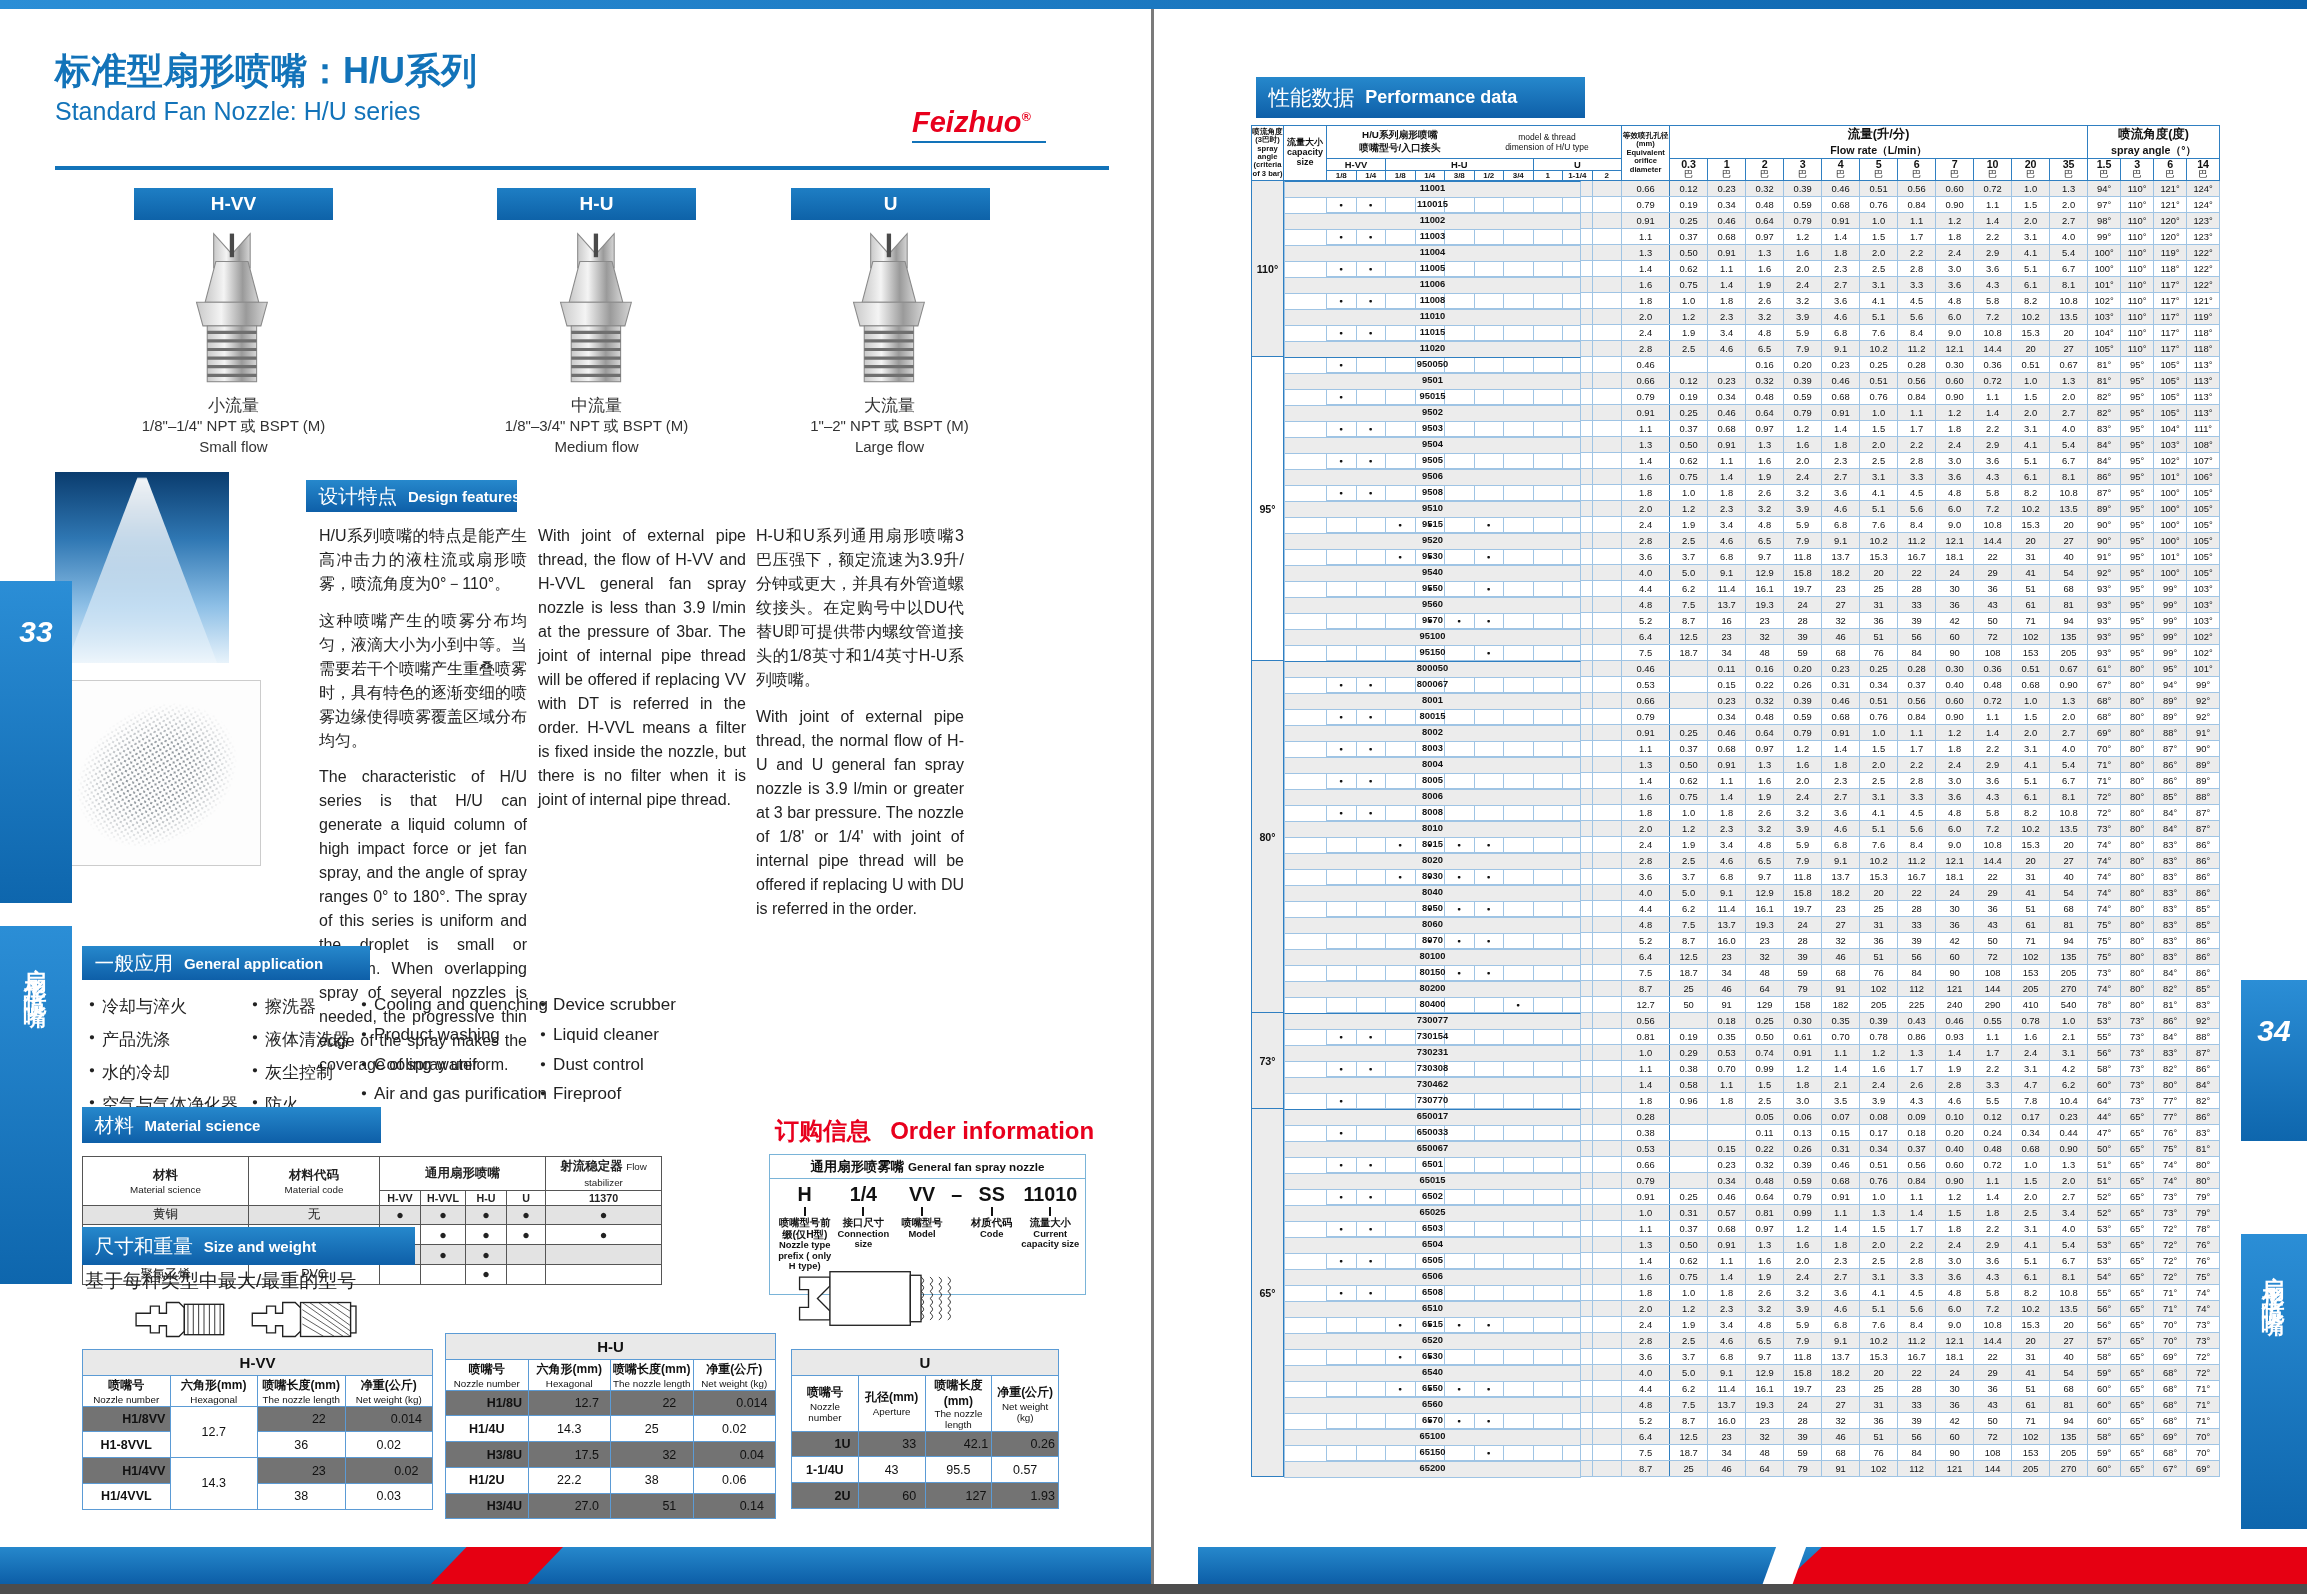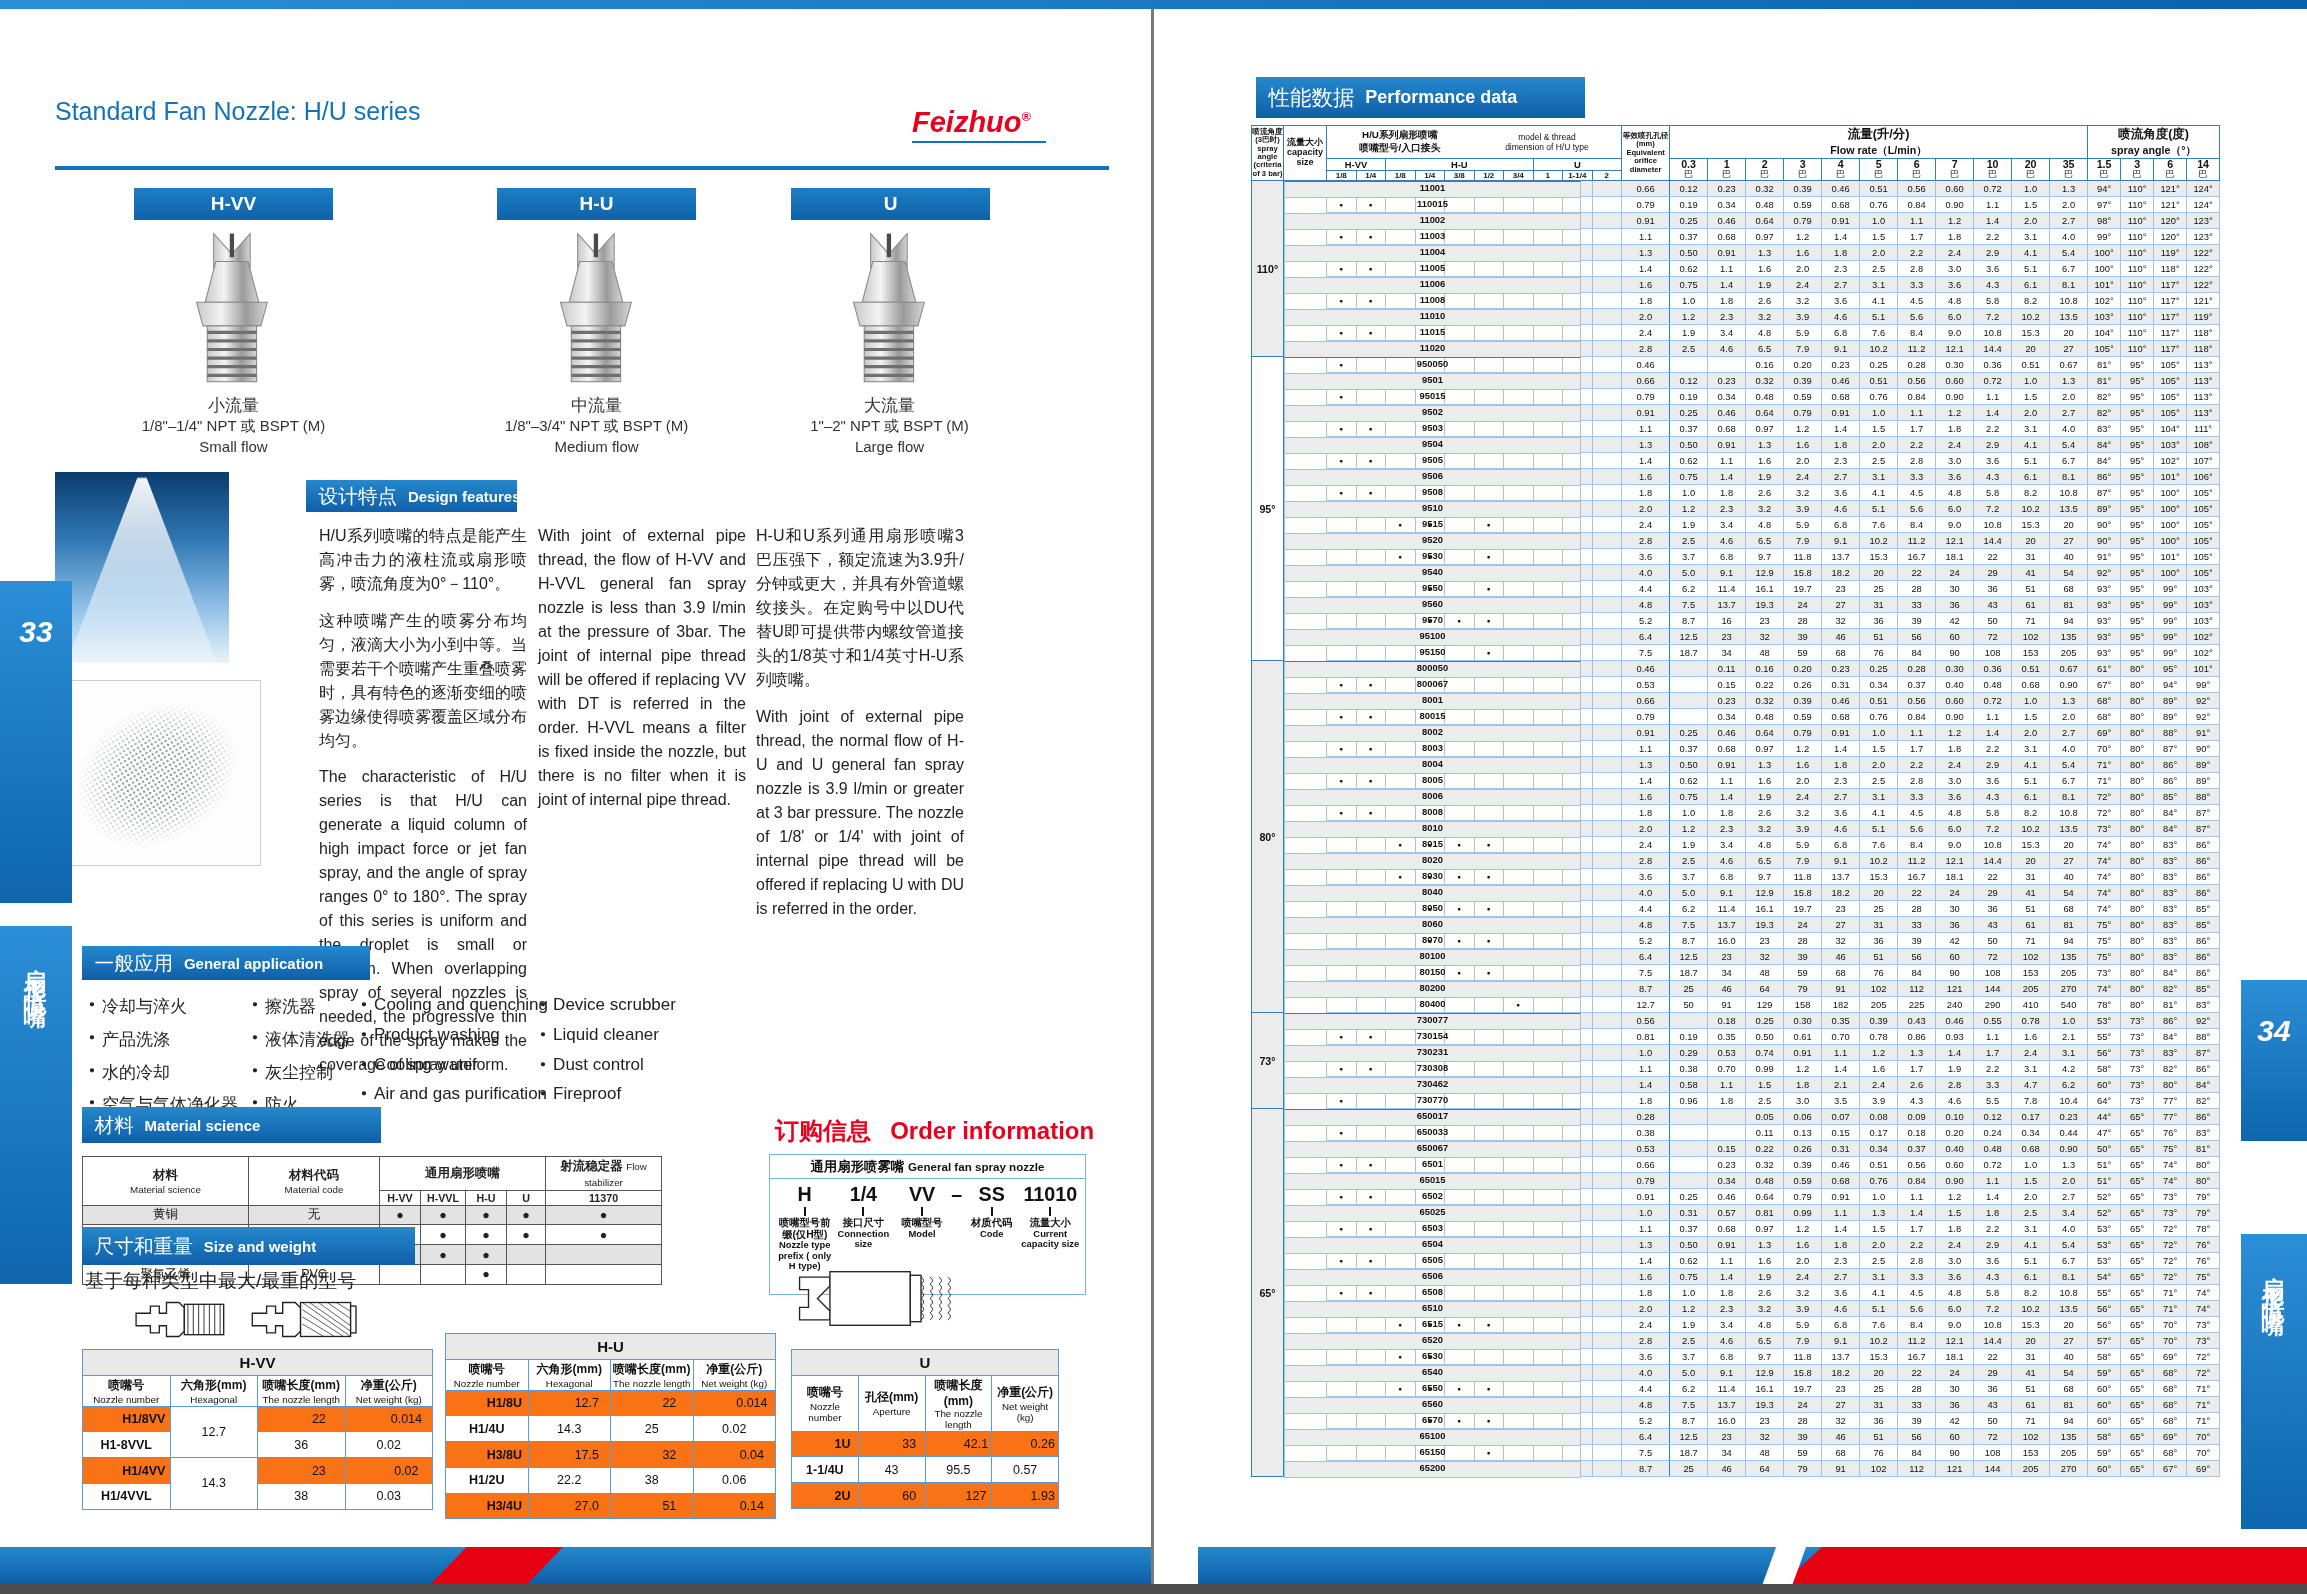"标准型扇形喷嘴：H/U系列" div.titleCN { html: none -> <div>标准型扇形喷嘴：H/U系列</div> }
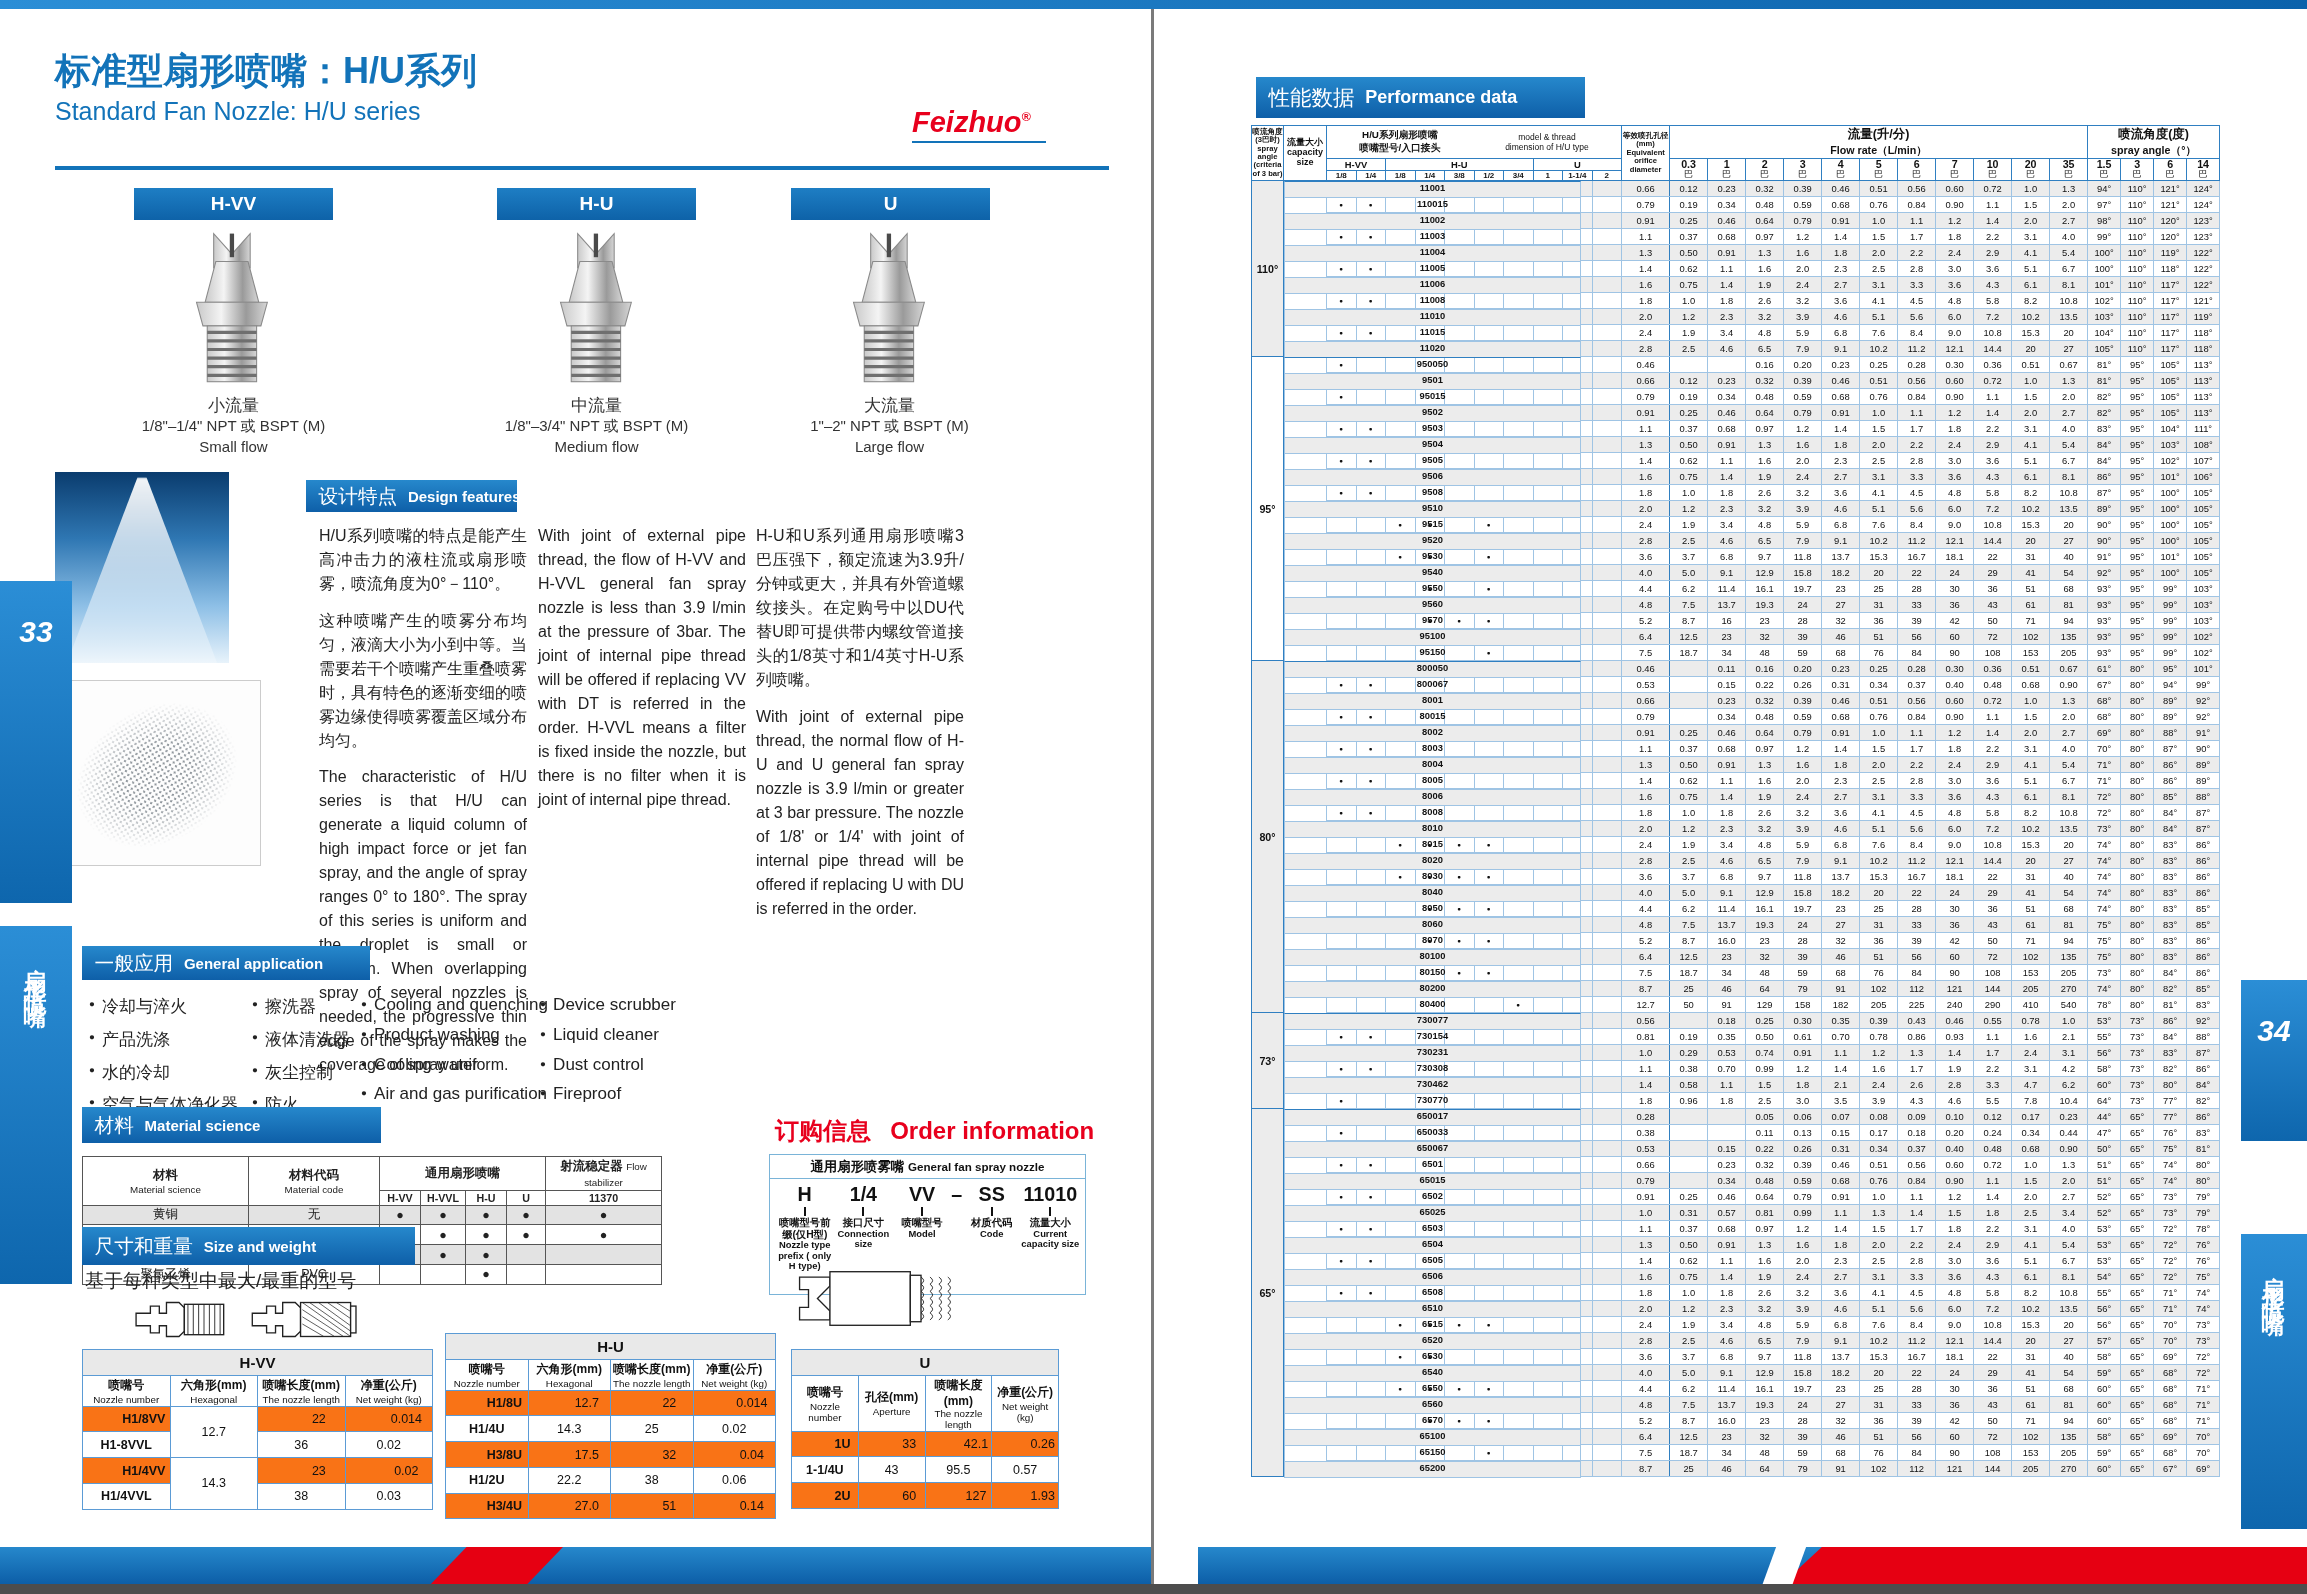"H1/8U" .sizeTable td.shade { background: #f97316 -> #737373 }
